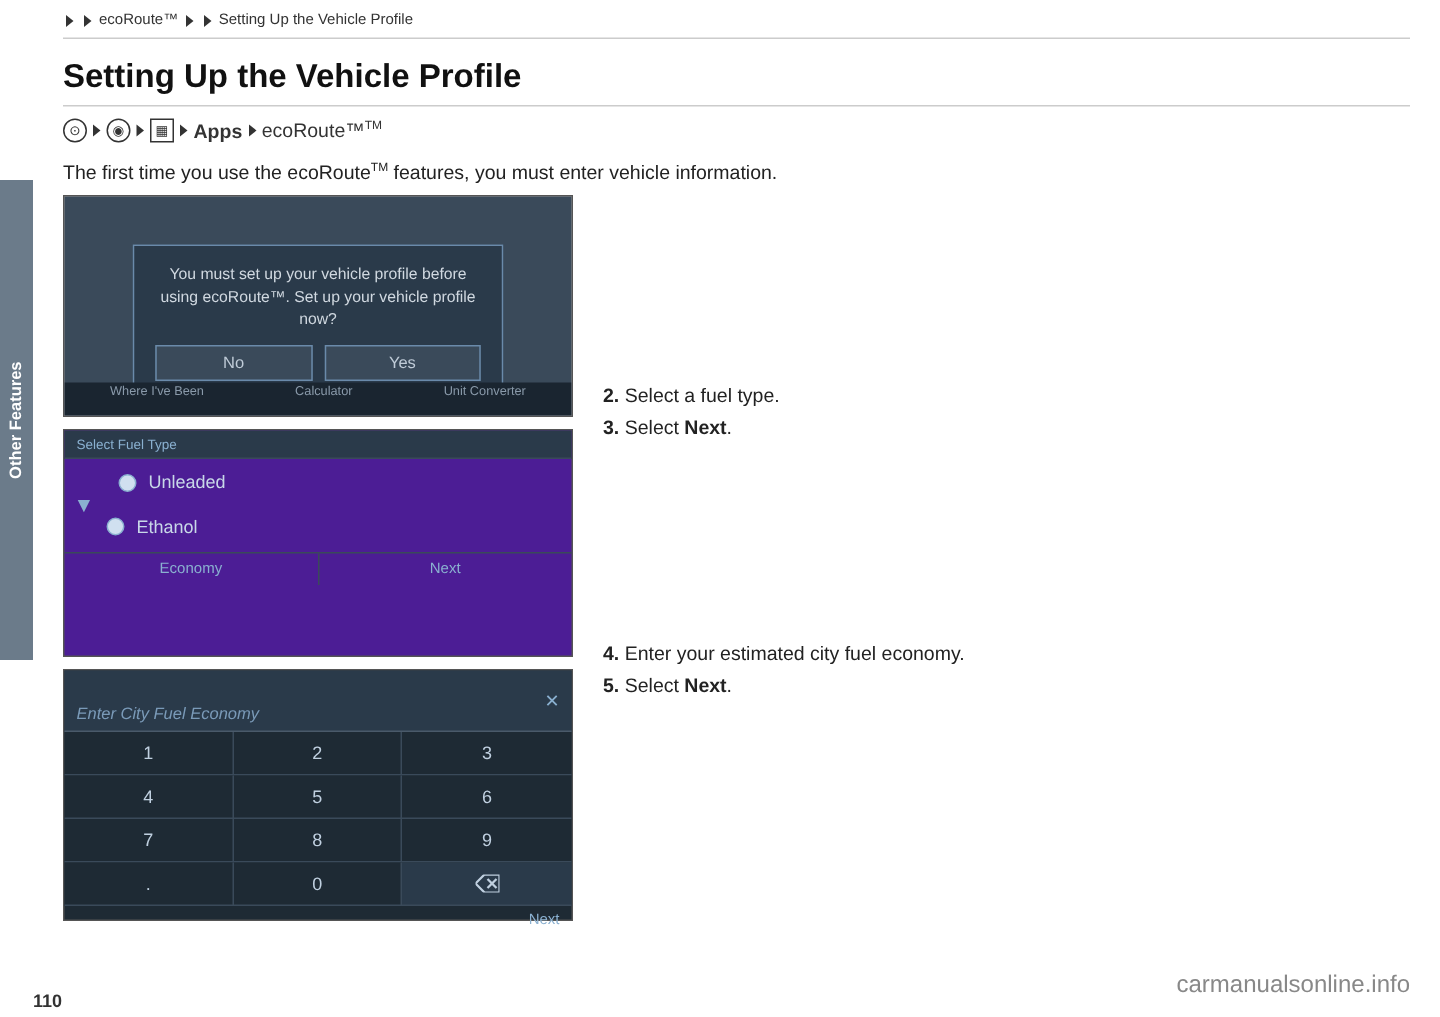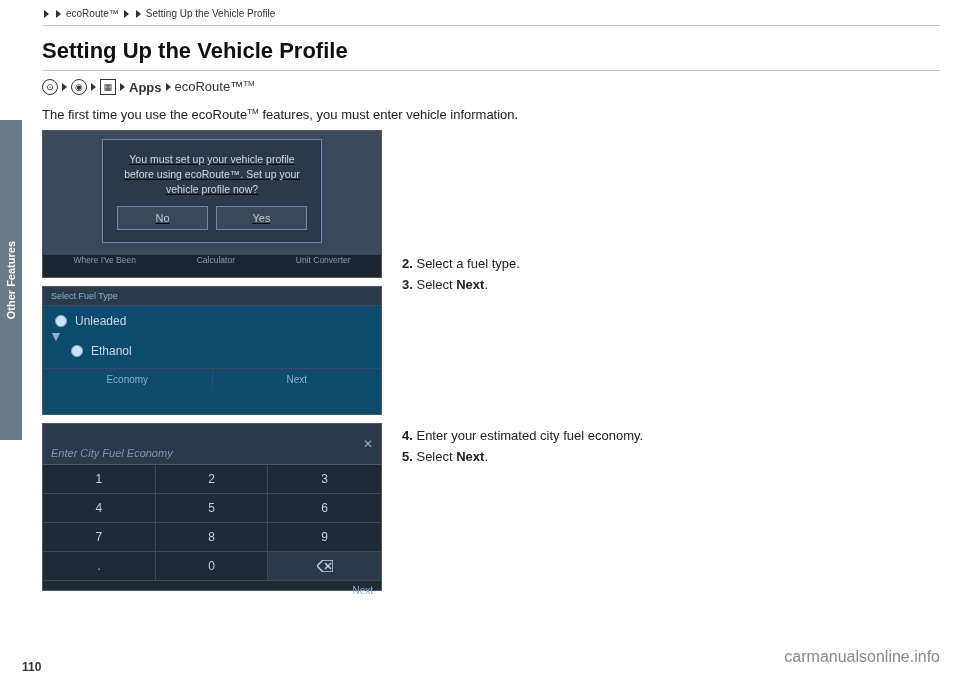"You must set up your" .dialog-box { text-decoration: underline -> none; top: 8px -> 32px; width: 220px -> 247px }
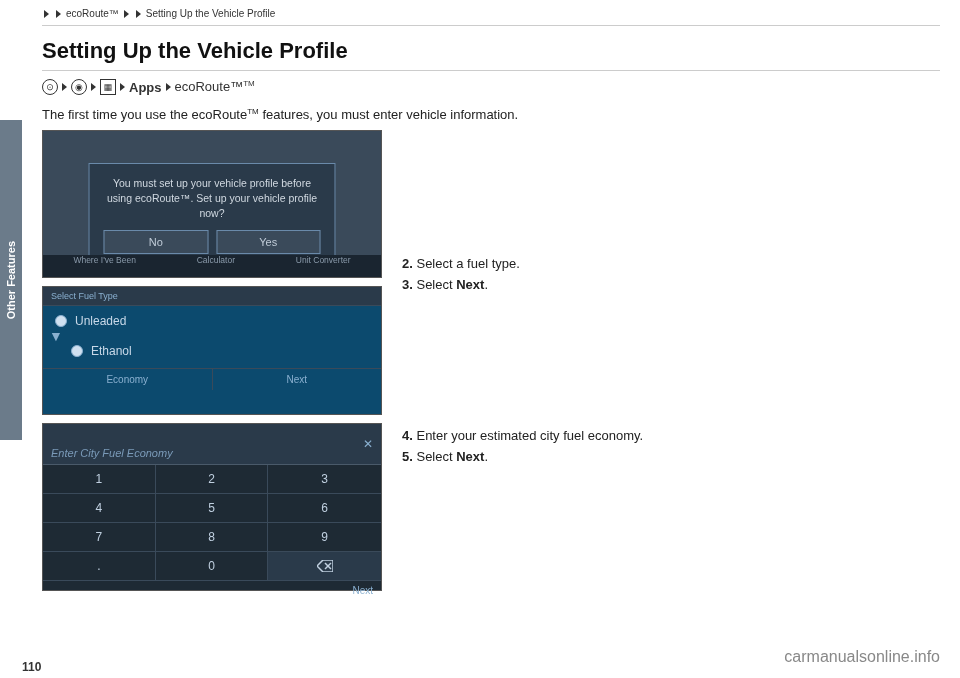"Select Fuel Type" .screen2 { background: #0c4a6e -> #4c1d95; height: 129px -> 152px }
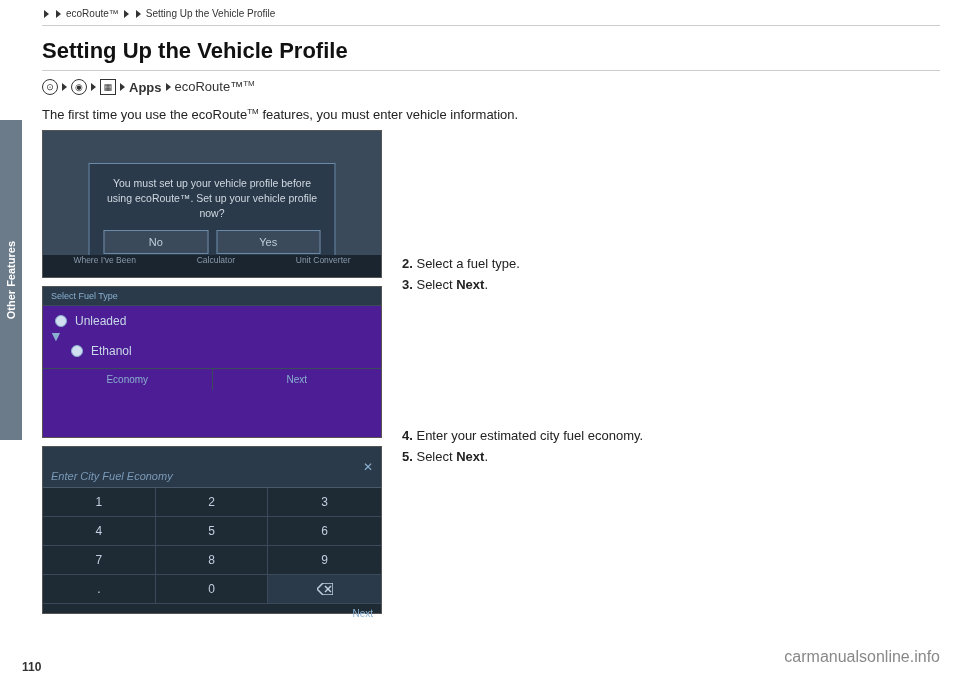"Unleaded" div.fuel-option { align-items: none -> flex-end; padding-left: 12px -> 36px }
